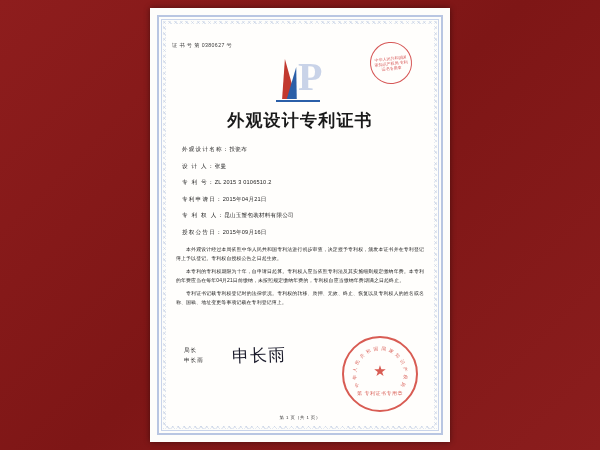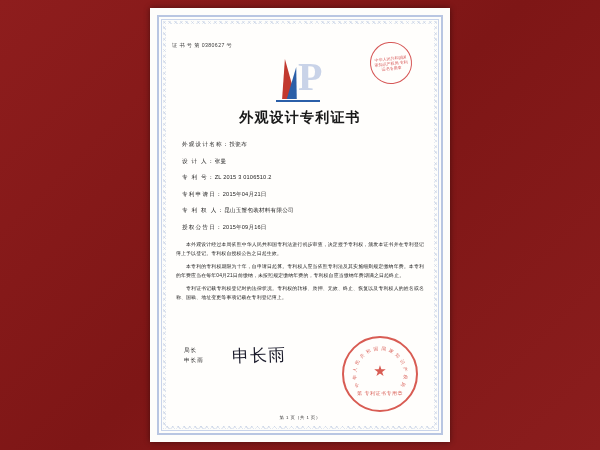"外观设计专利证书" .title { font-size: 14px -> 17px }
